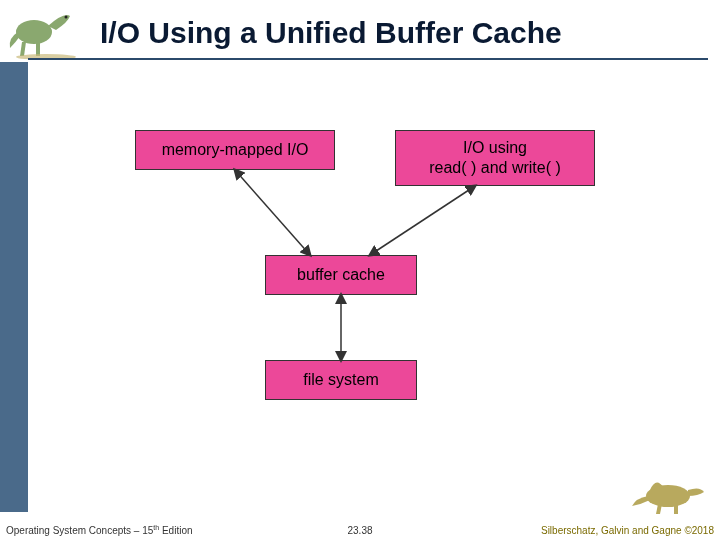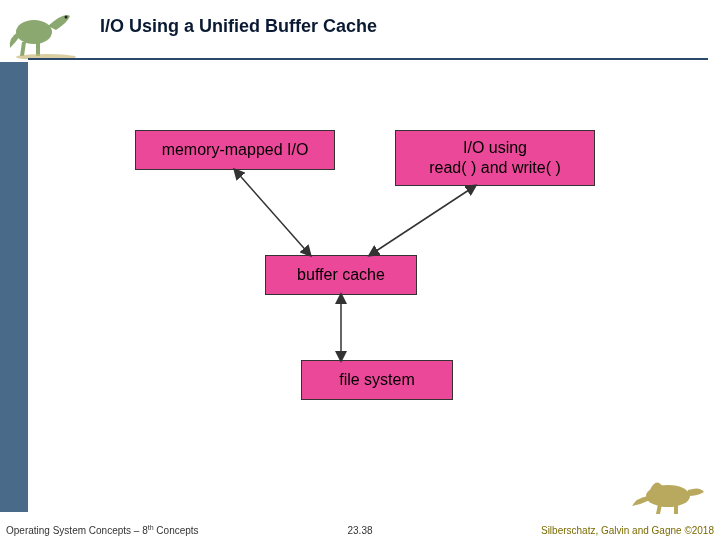"I/O Using a Unified Buffer" .title { font-size: 18px -> 30px }
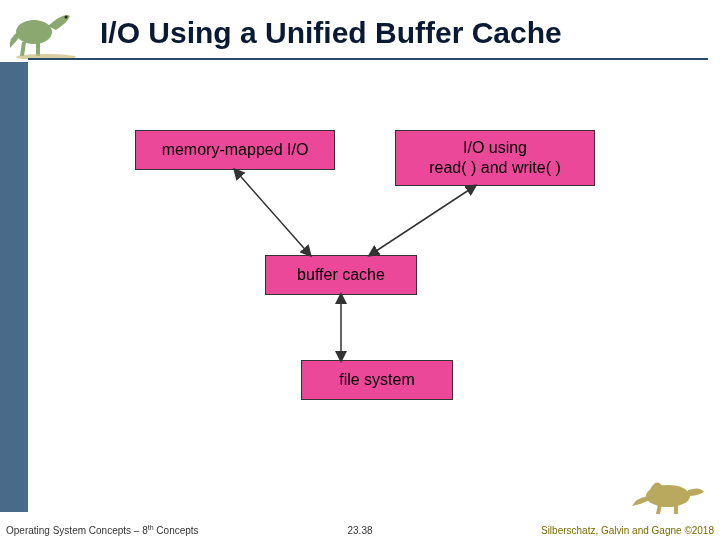"file system" #box-fs { margin-left: 36px -> none }
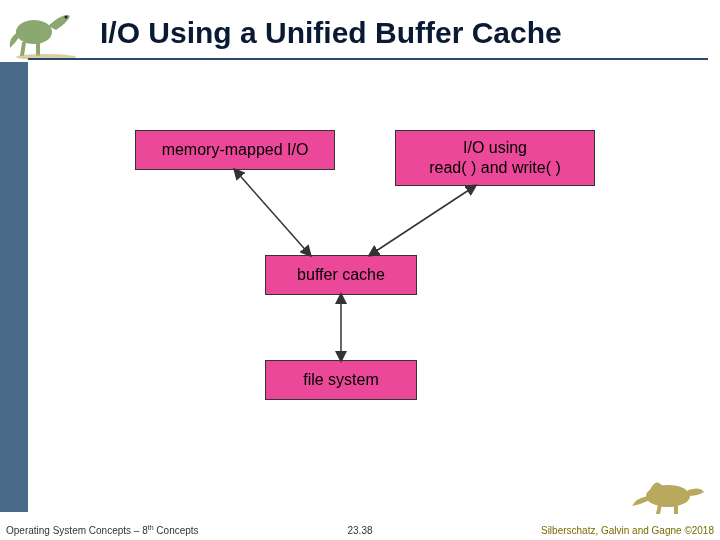"Operating System Concepts – 8" span { text: 8 -> 15 }
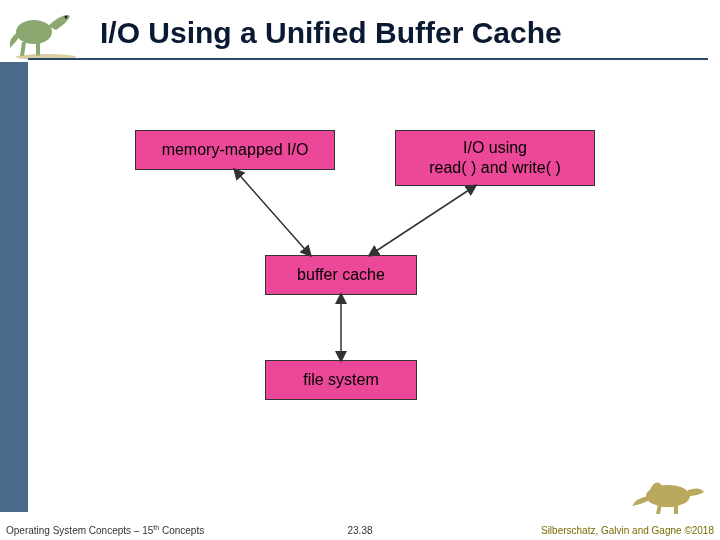"Concepts" span { text: Concepts -> Edition }
